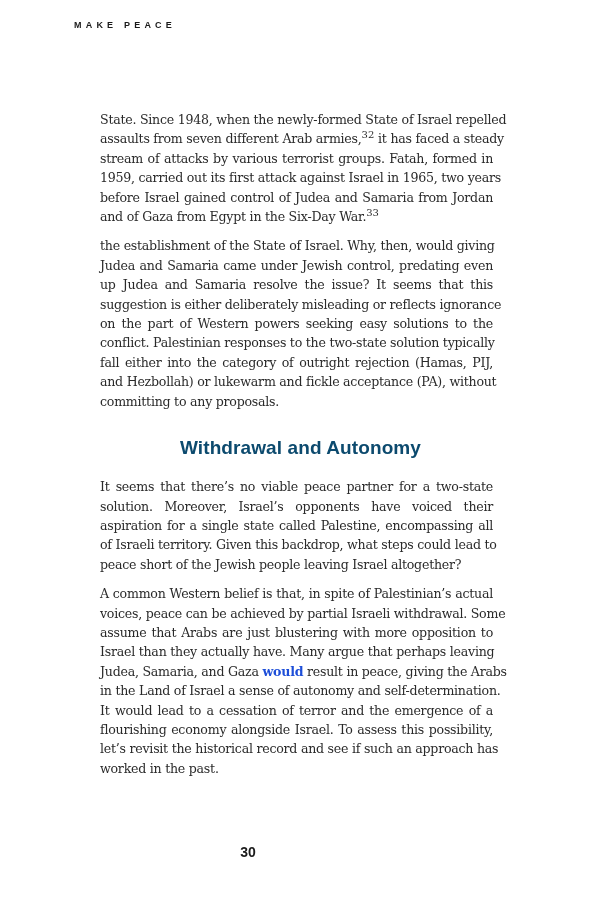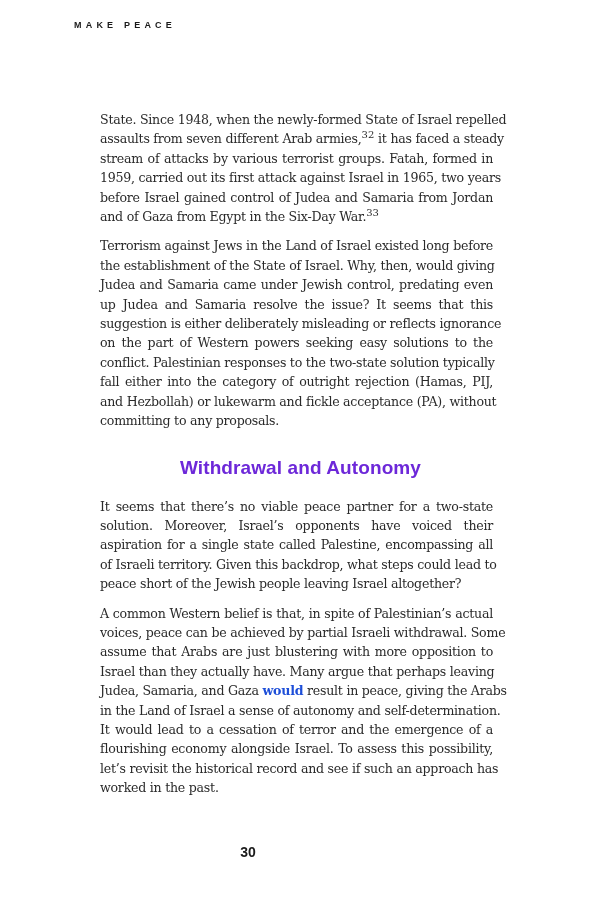"Terrorism against Jews in the" span.line { html: <span>Terrorism against Jews in the Land of Israel existed long before</span> -> none }
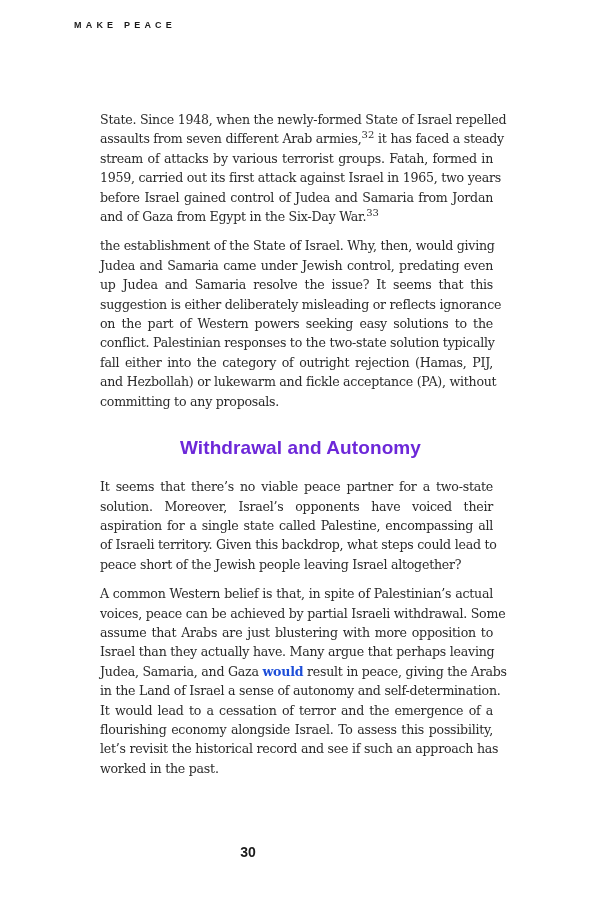"Withdrawal and Autonomy" .section-heading { color: #6d28d9 -> #0c4a6e }
